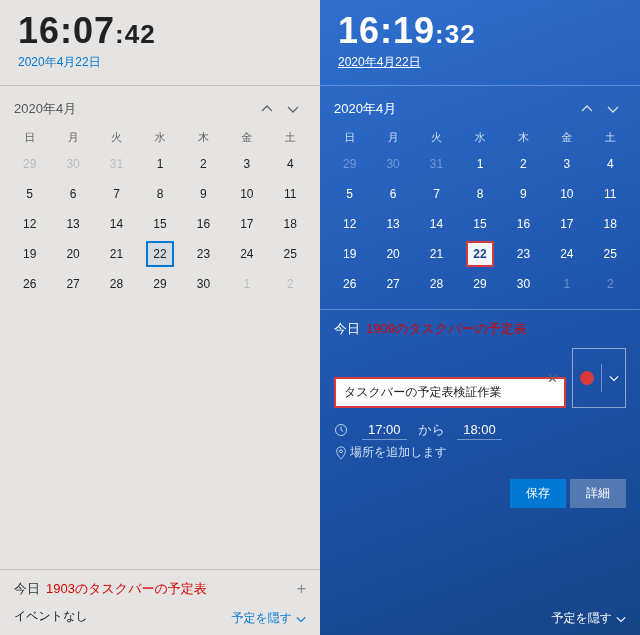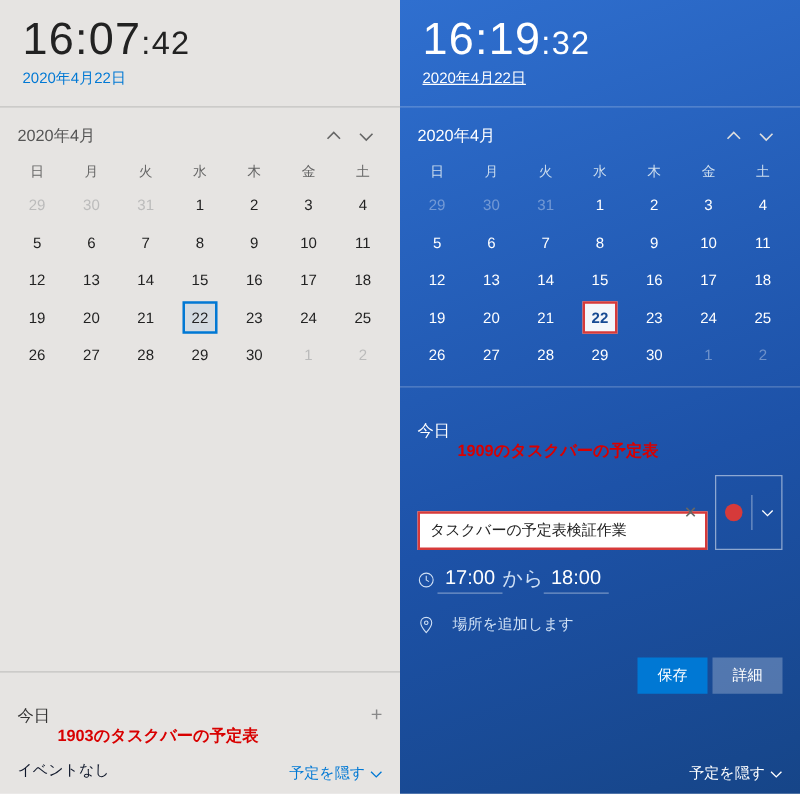"16:07:42" .clock { font-weight: 400 -> 700 }
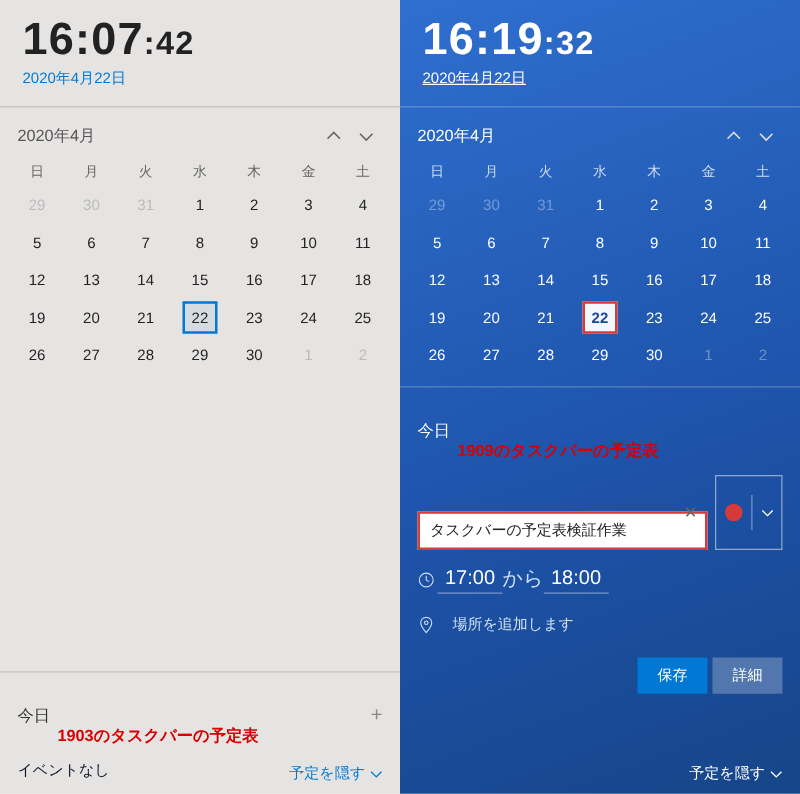"1909のタスクバーの予定表" .annot { font-weight: 700 -> 400; margin-top: 32px -> none }
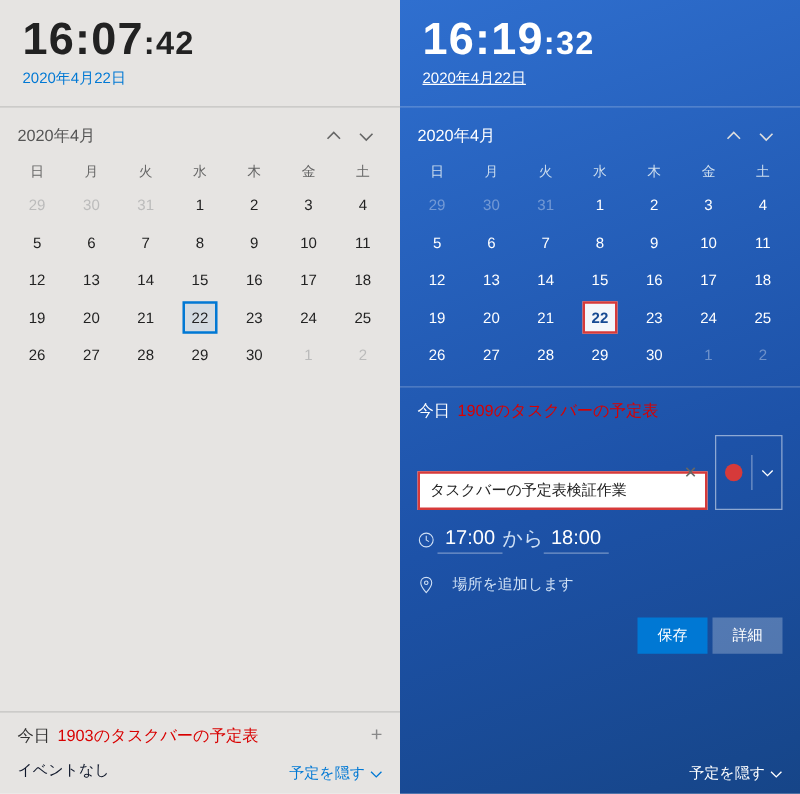"17:00" .time-row { font-size: 16px -> 13px; gap: none -> 12px }
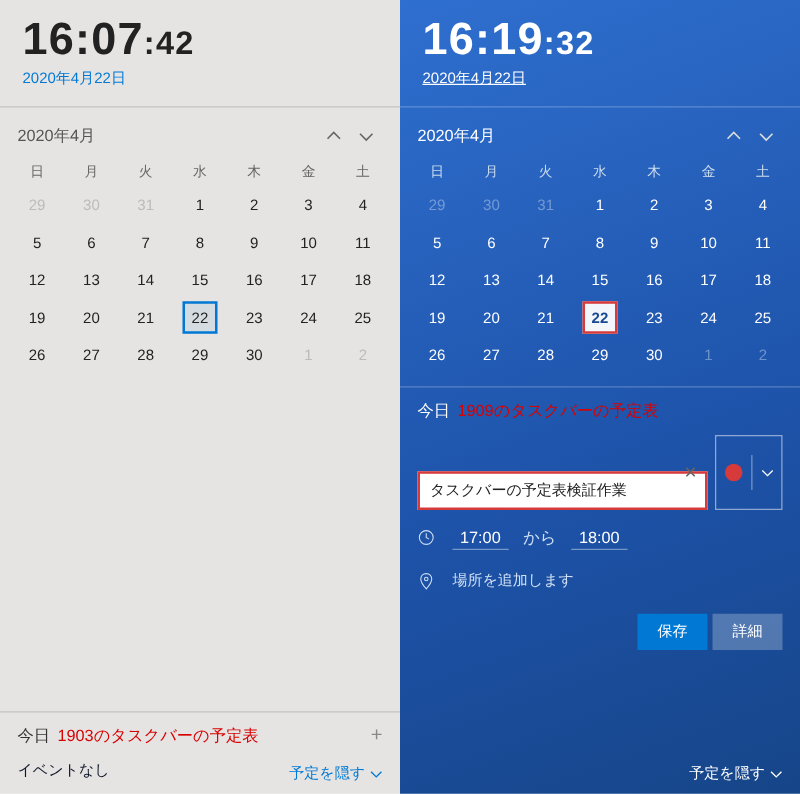"場所を追加します" .loc-row { gap: 12px -> none; margin-top: 16px -> 4px }
